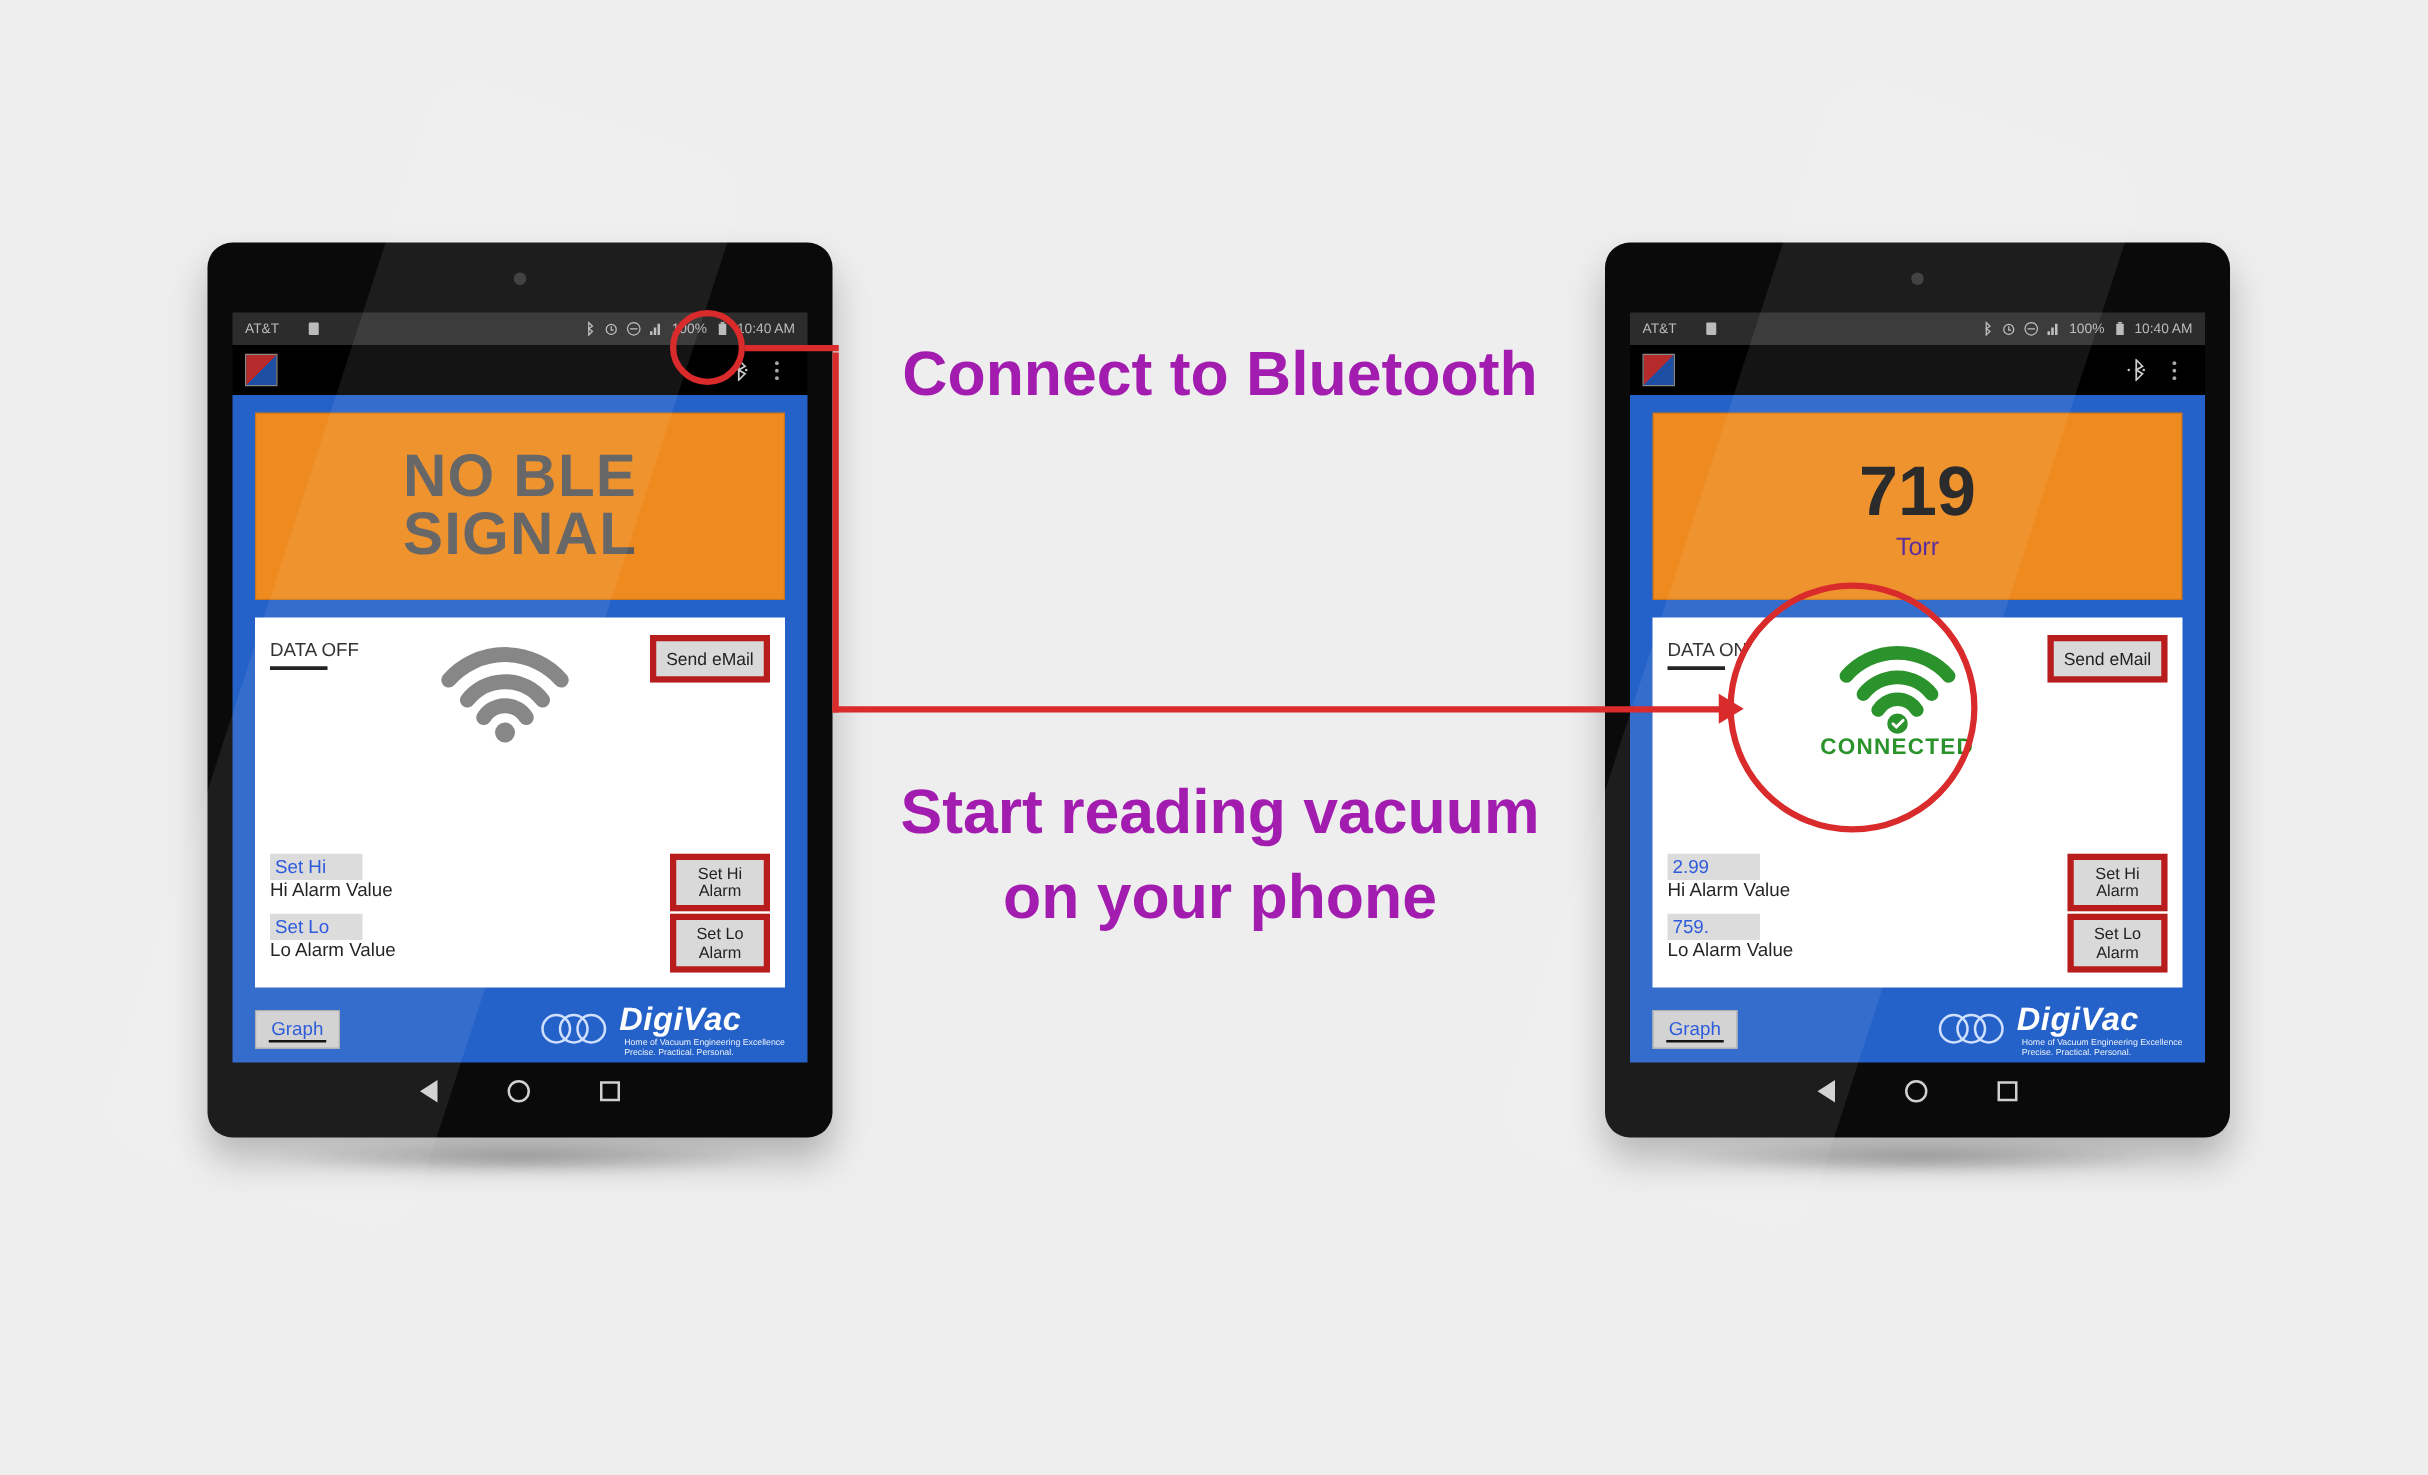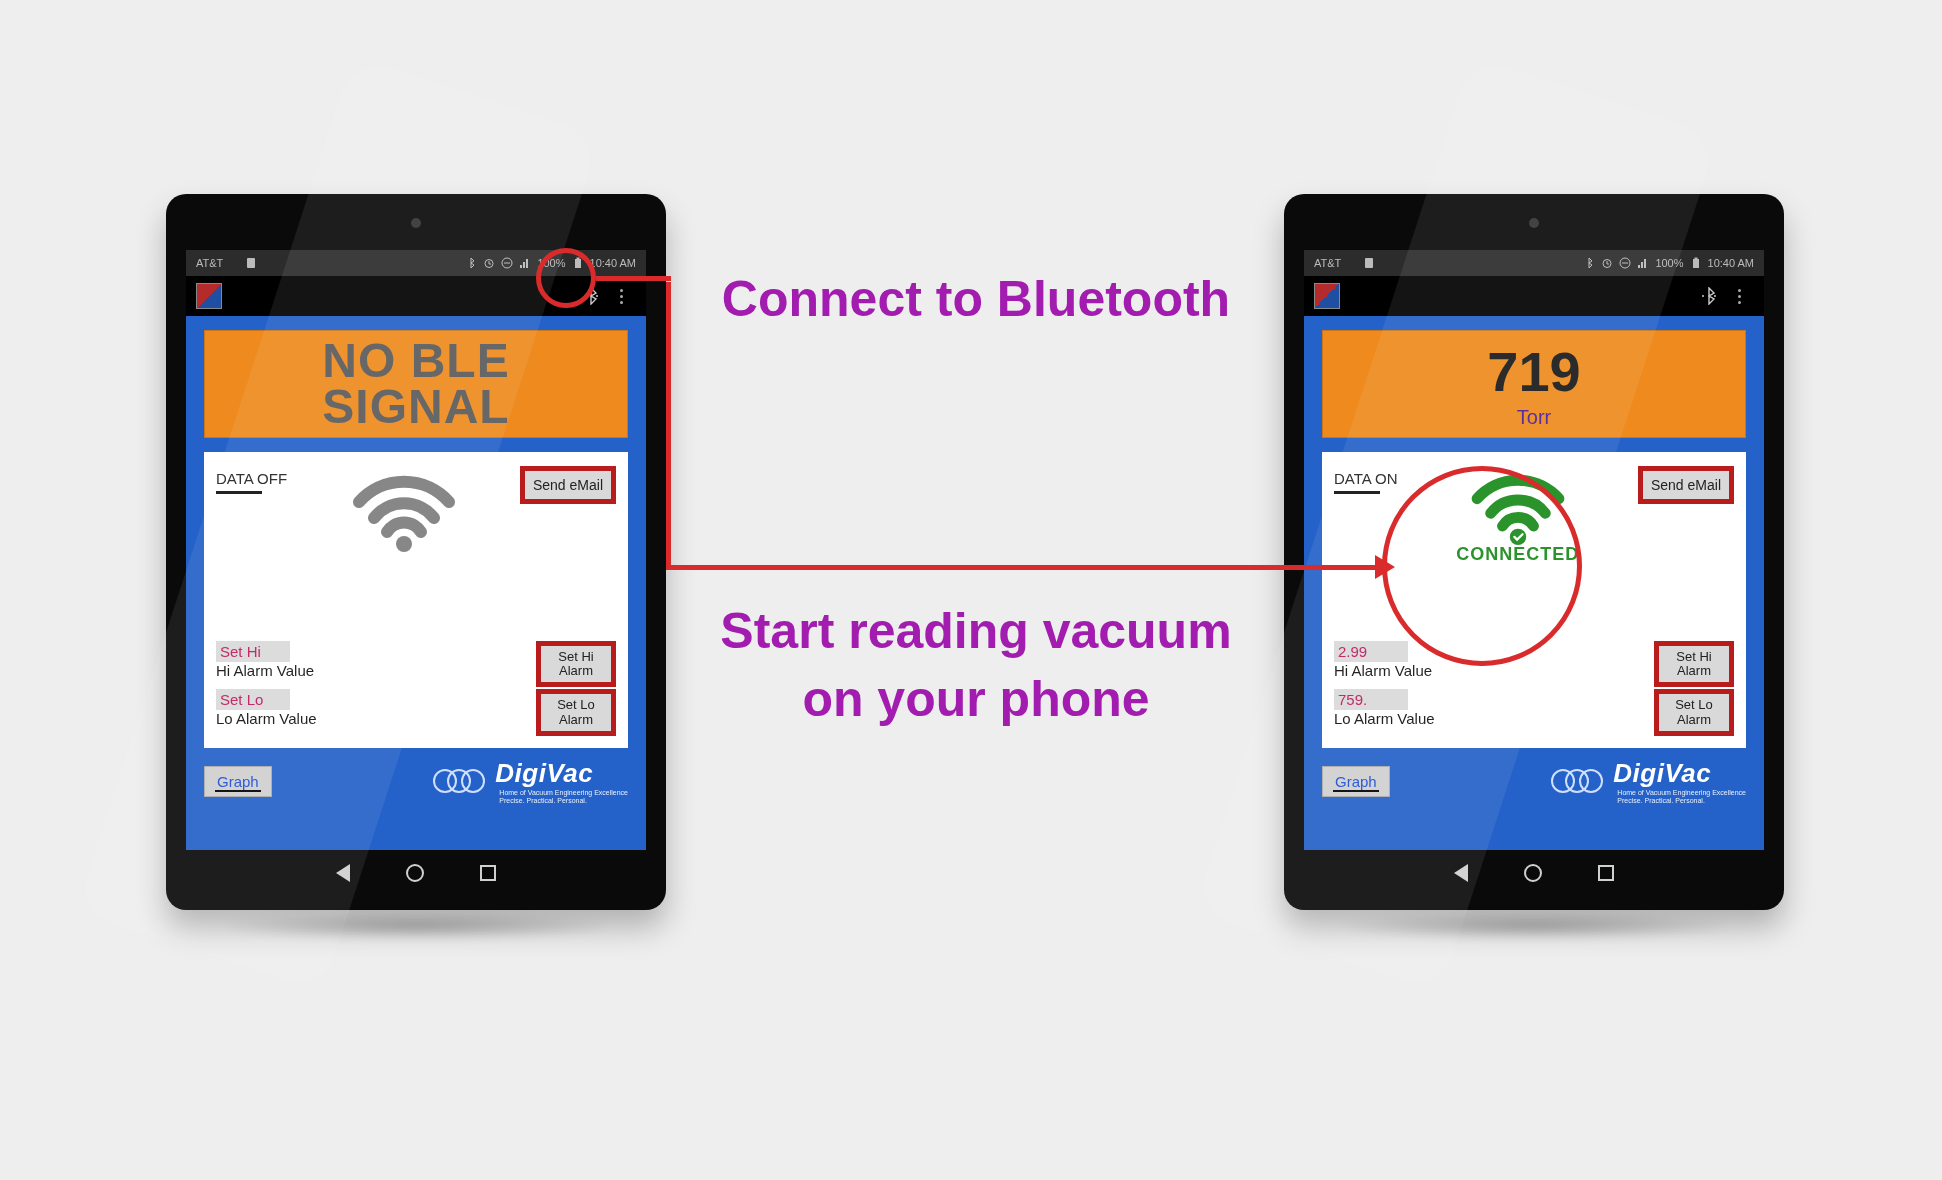"NO BLE" .display { height: 108px -> 150px }
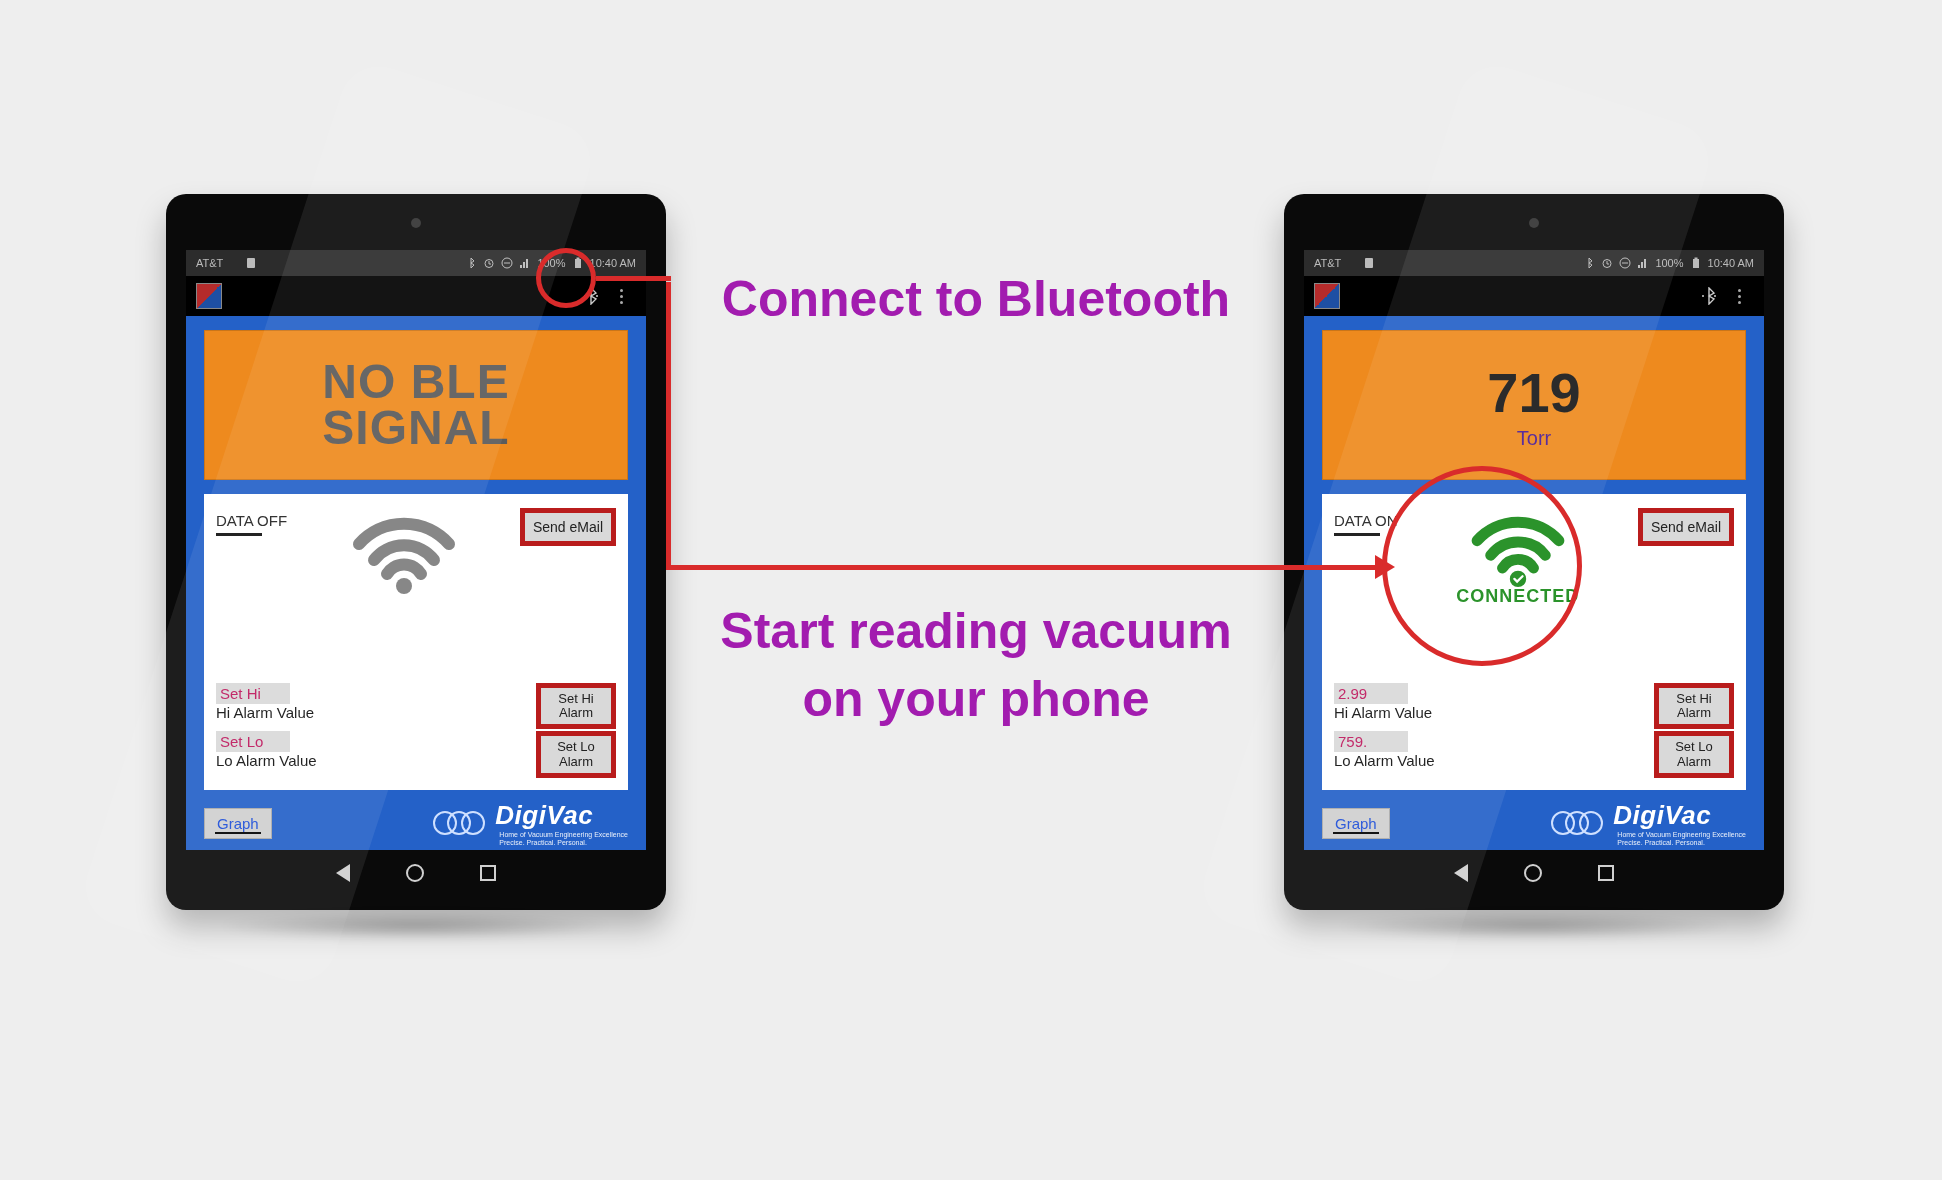"Start reading vacuum on your" .caption-main.bottom { top: 598px -> 616px }
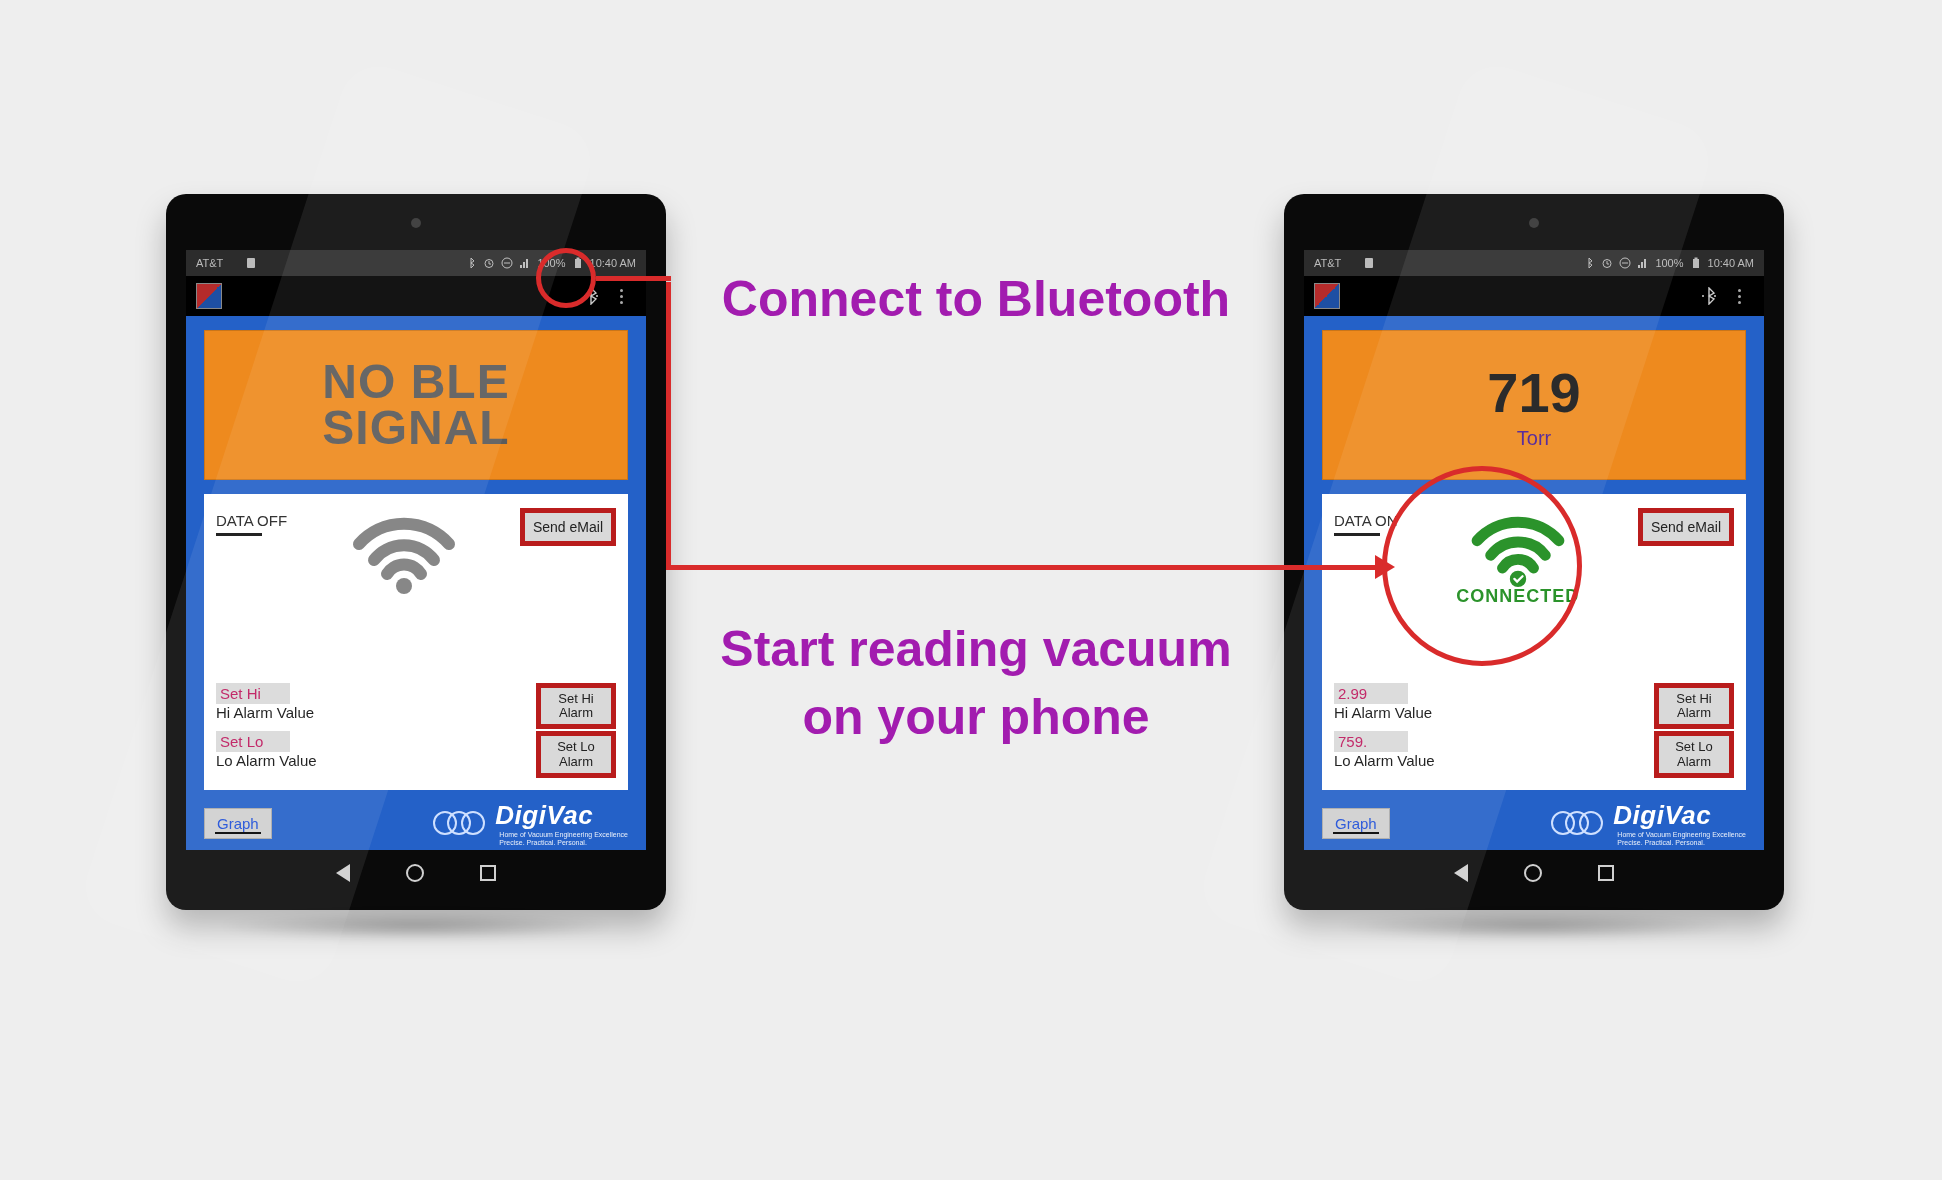"Set Hi" .input { color: #be185d -> #1d4ed8 }
